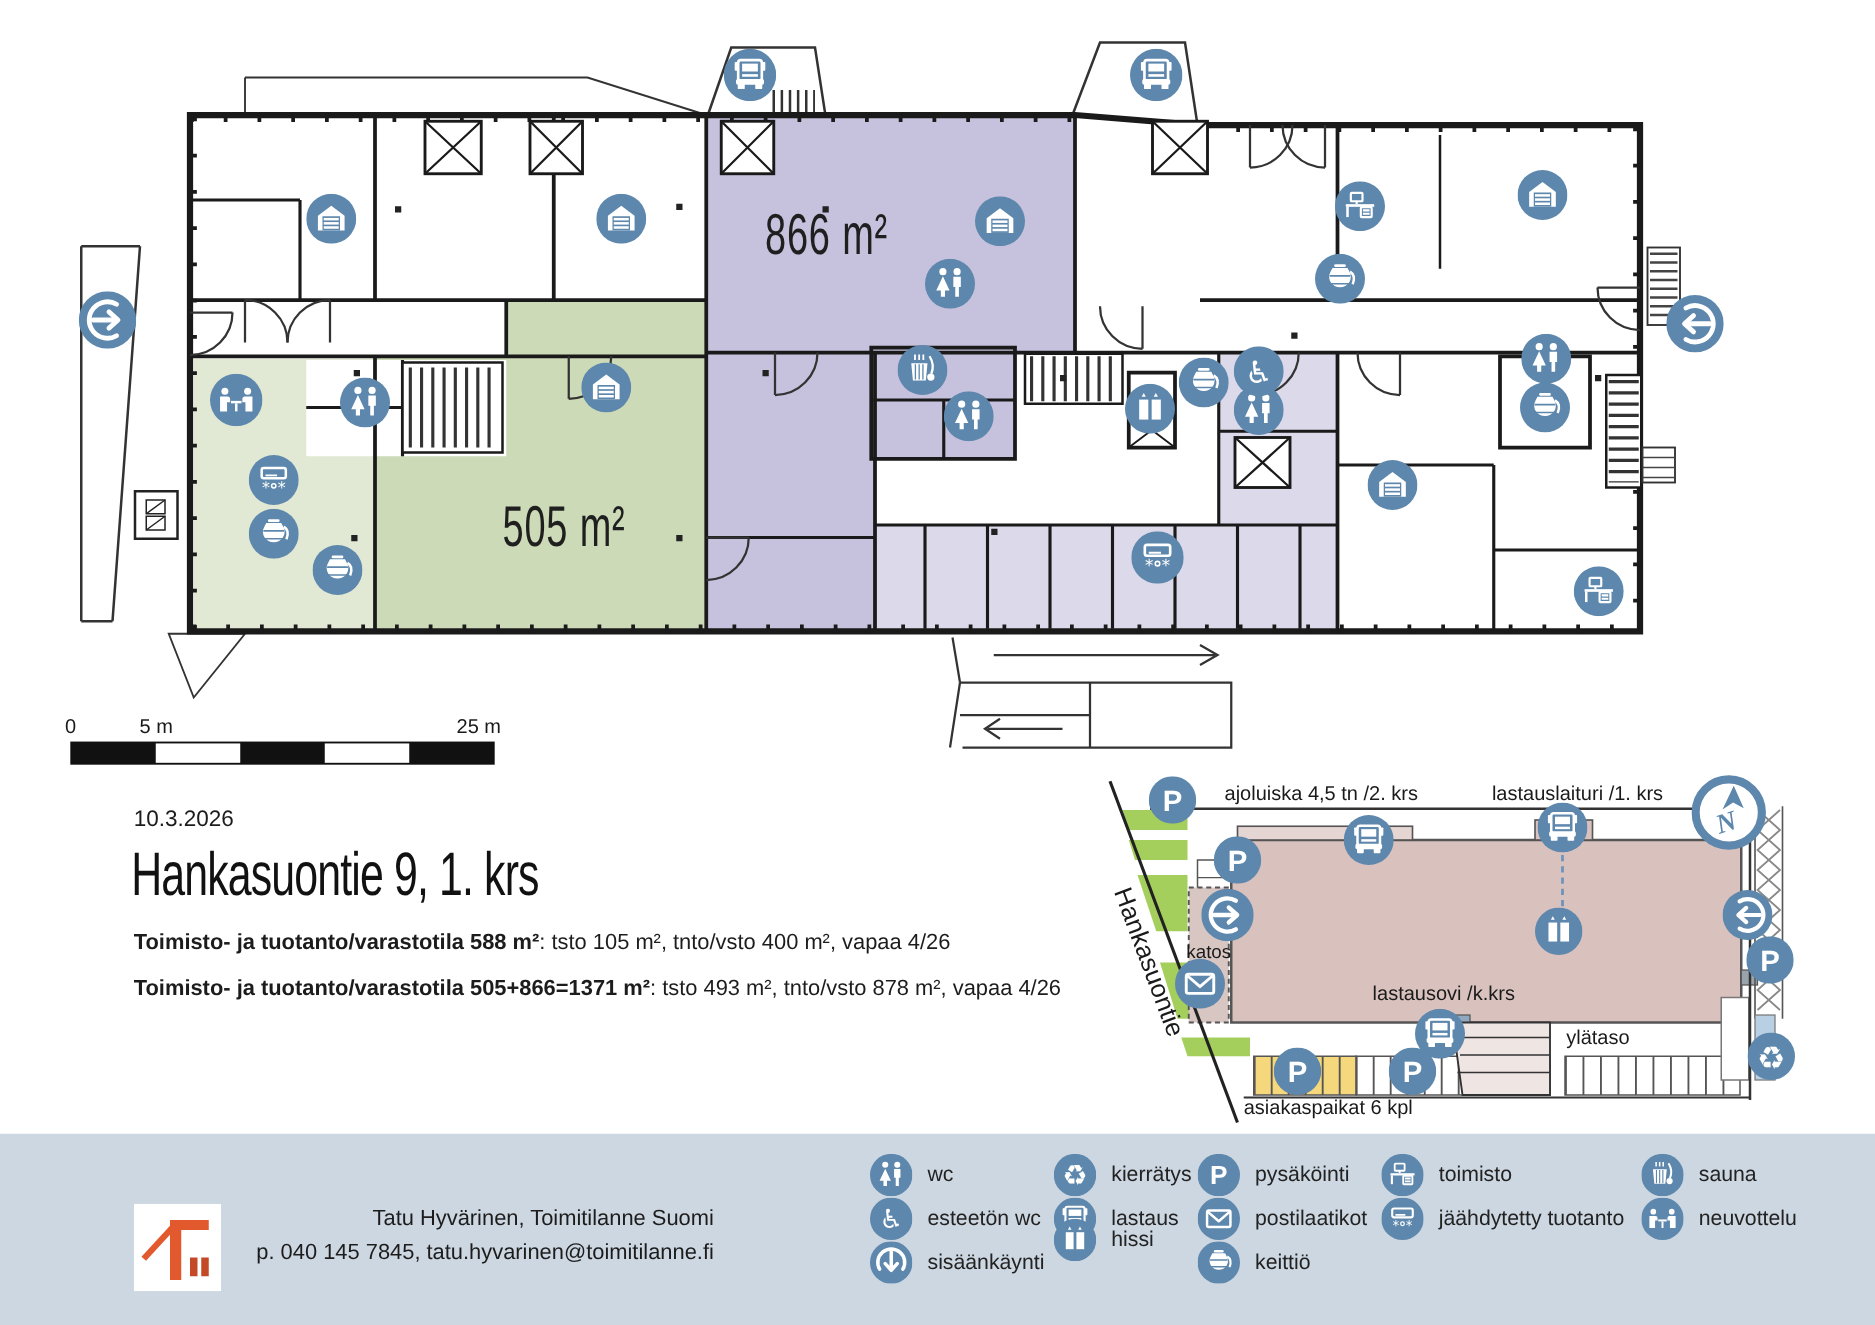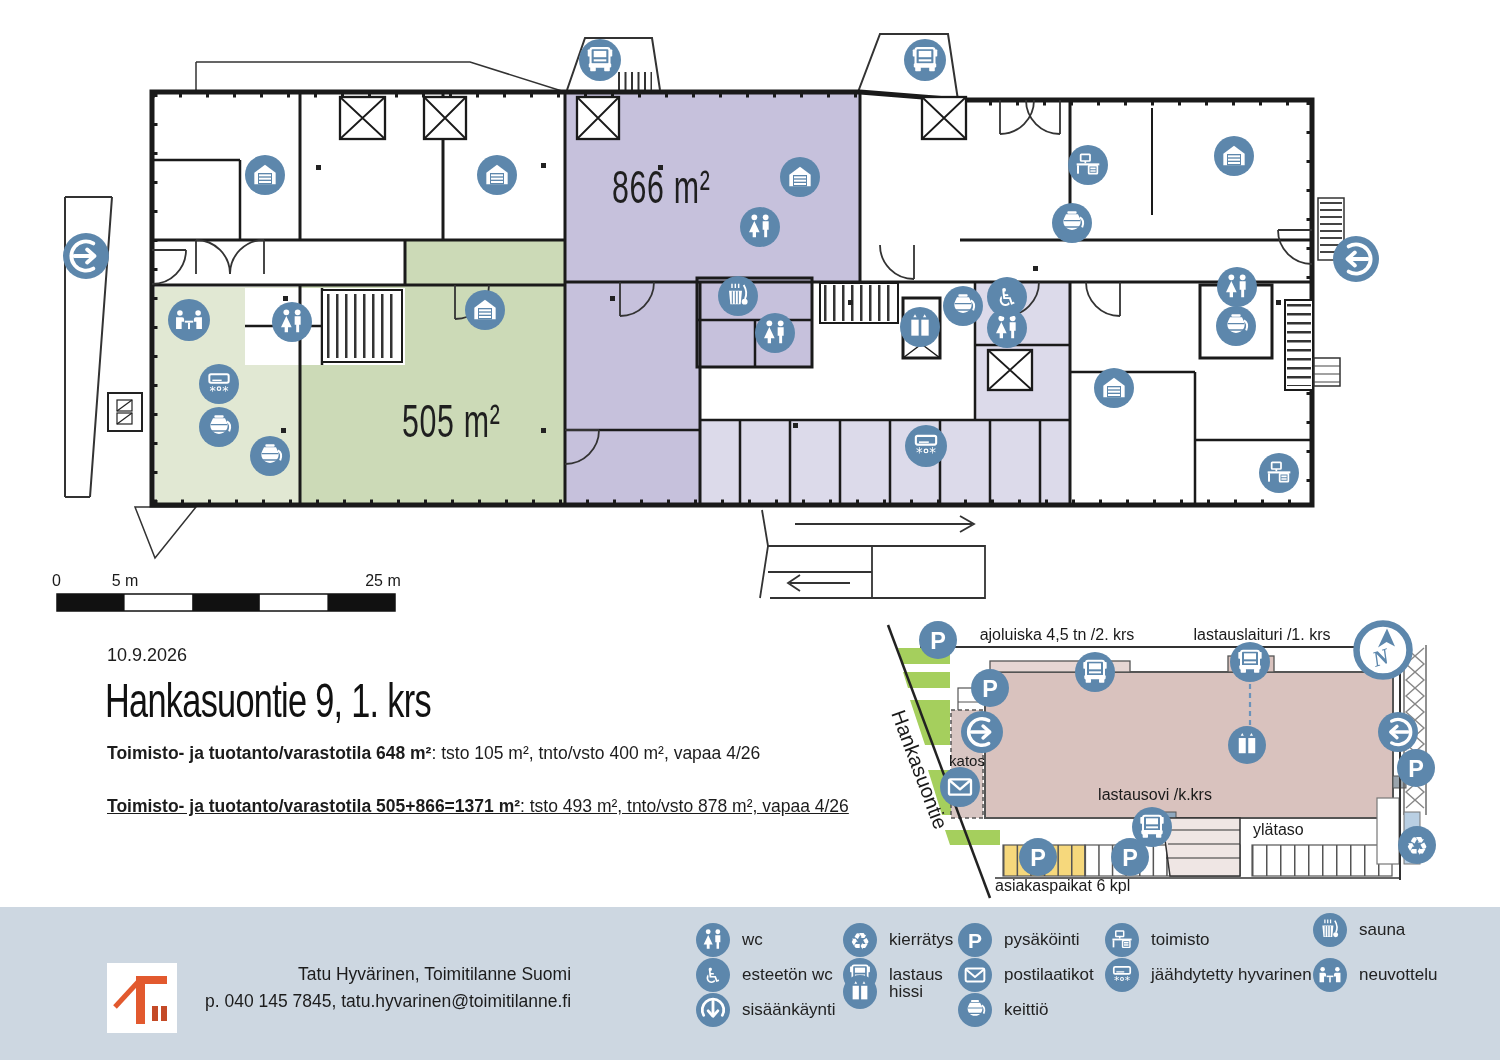"10.9.2026" div.abs { text: 10.9.2026 -> 10.3.2026 }
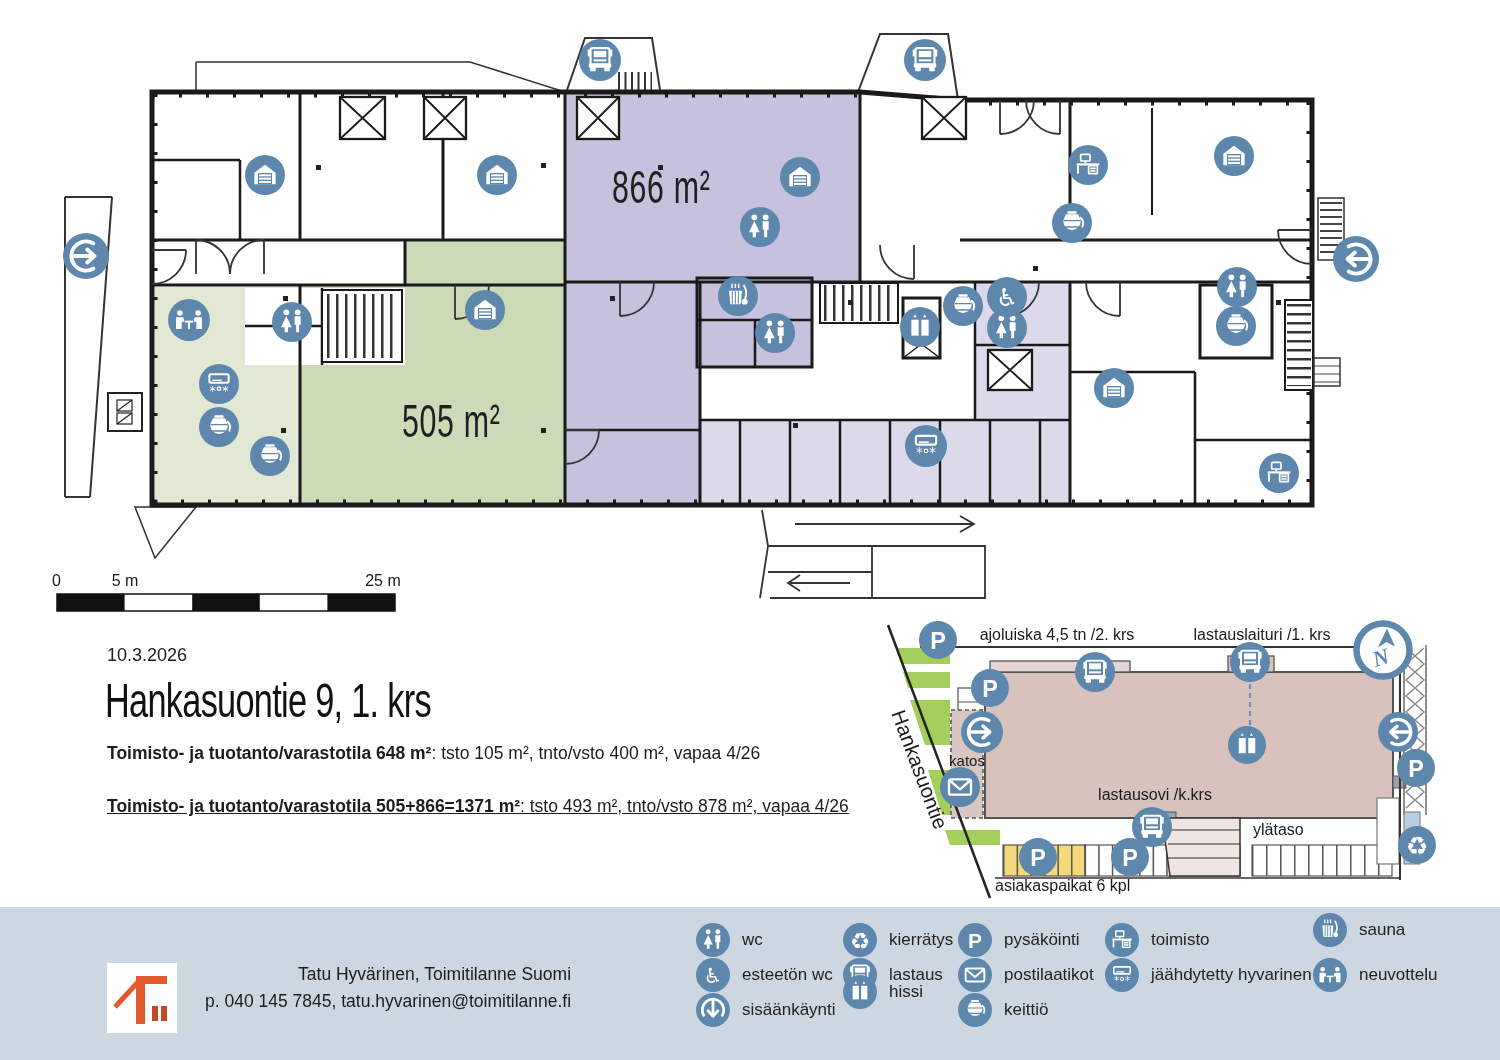"Toimisto- ja tuotanto/varastotila 648 m²" b { text: 648 -> 588 }
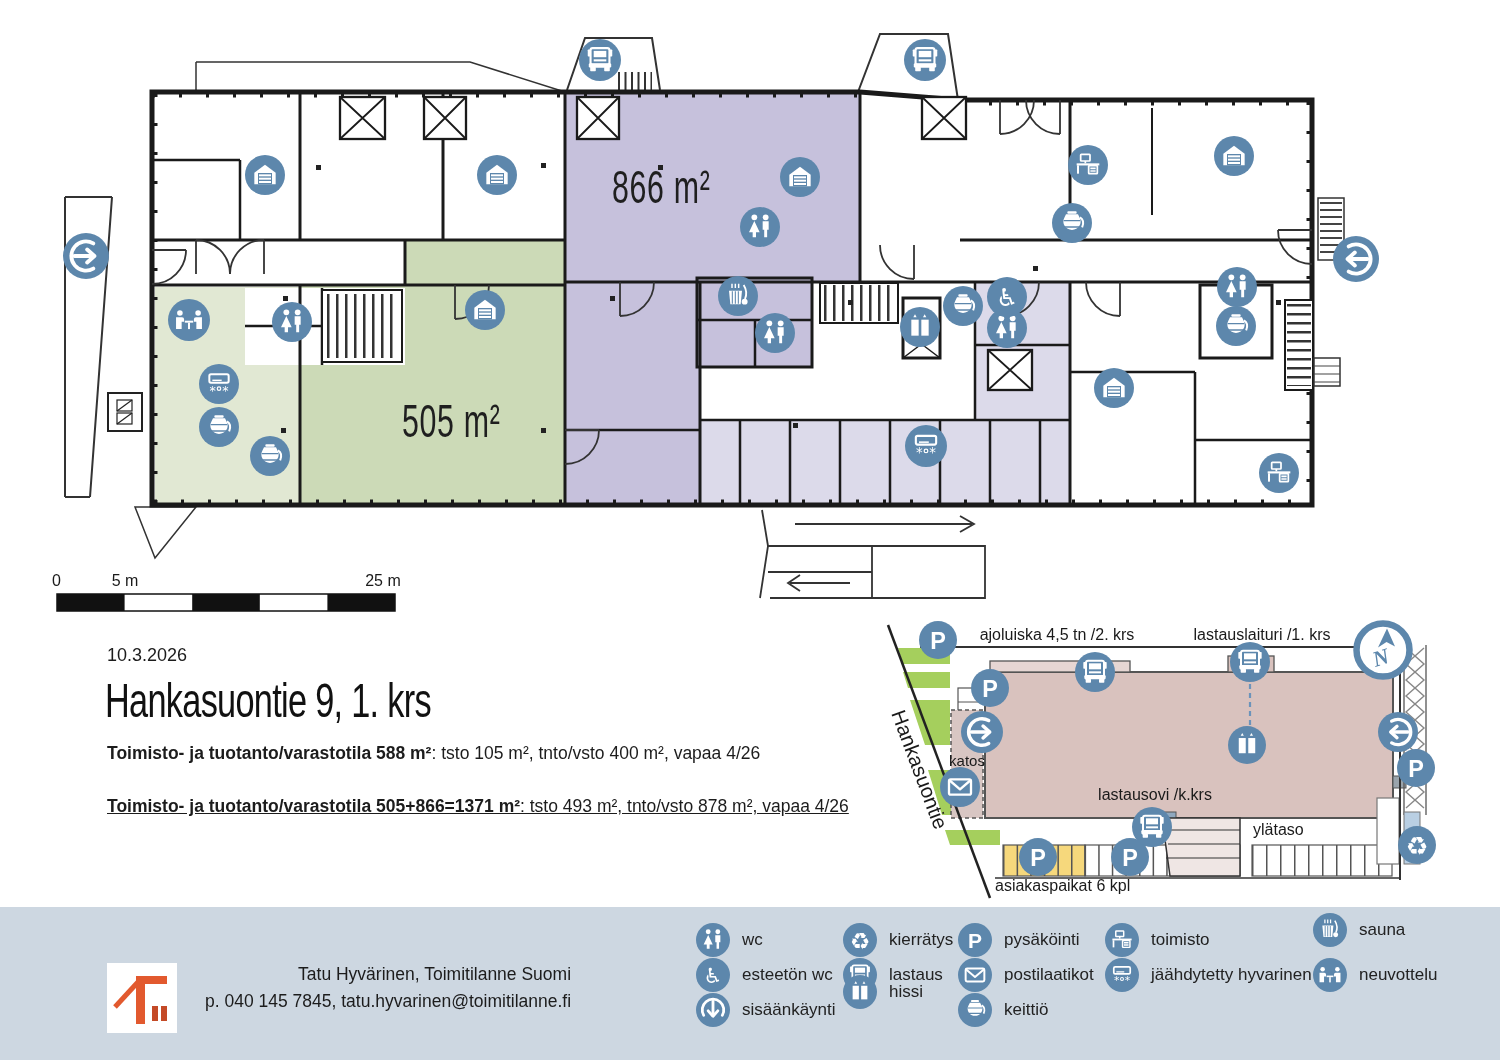"Toimisto- ja tuotanto/varastotila" .d3 { text-decoration: underline -> none; top: 796px -> 780px }
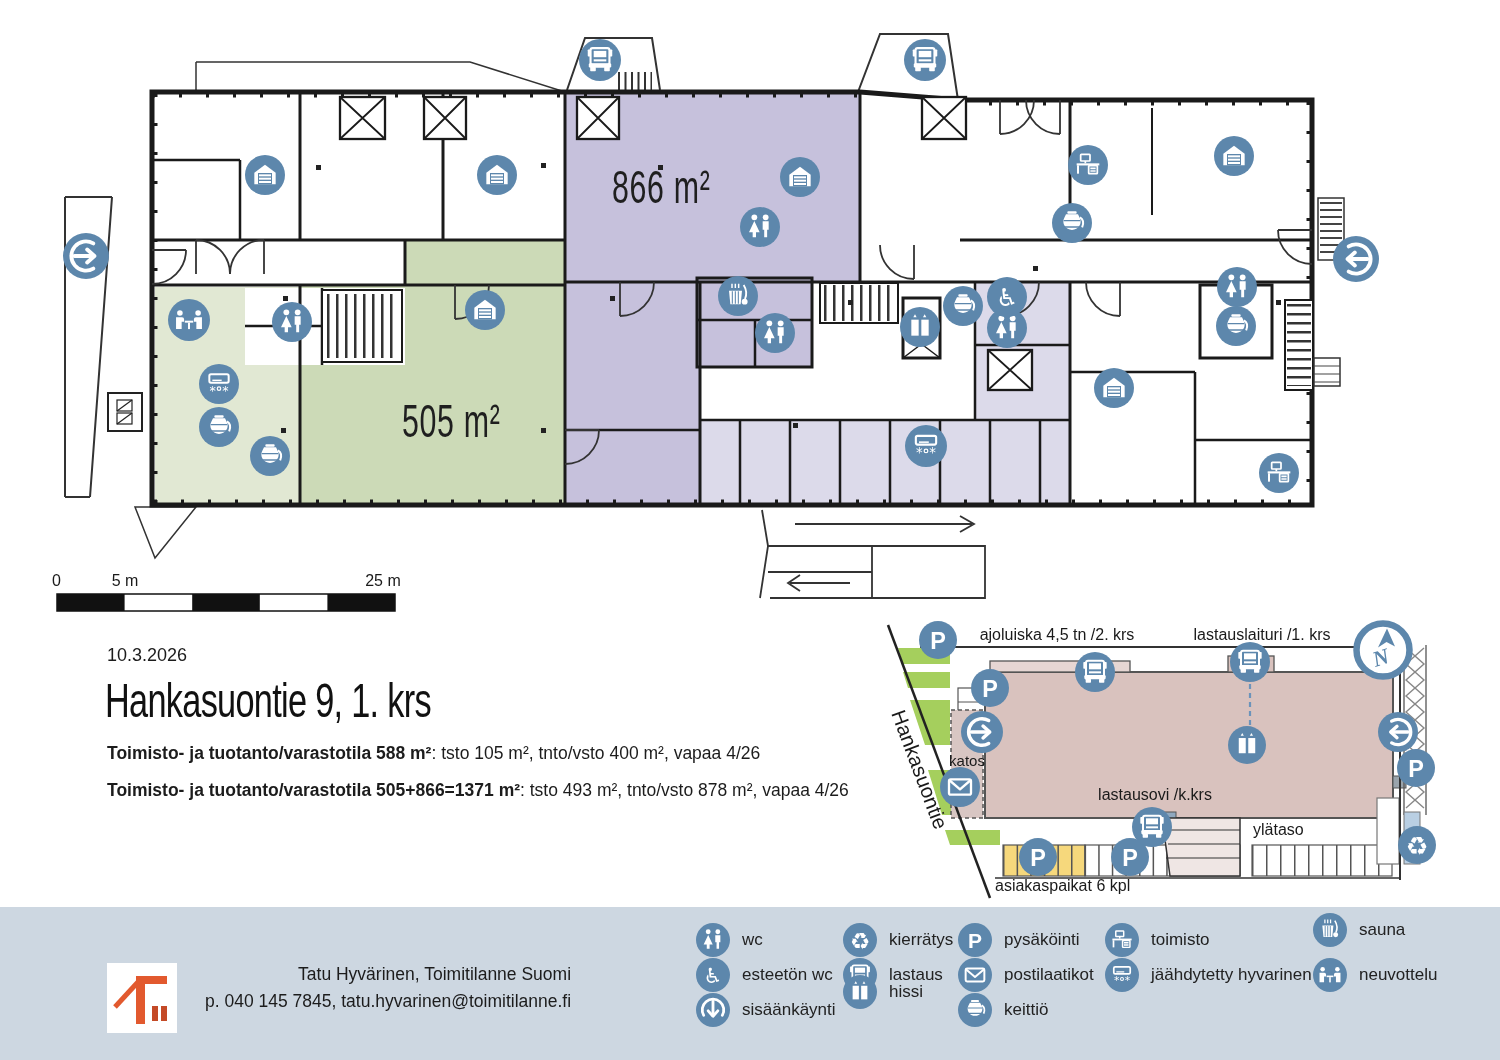"sauna" div.li { top: 6px -> 16px }
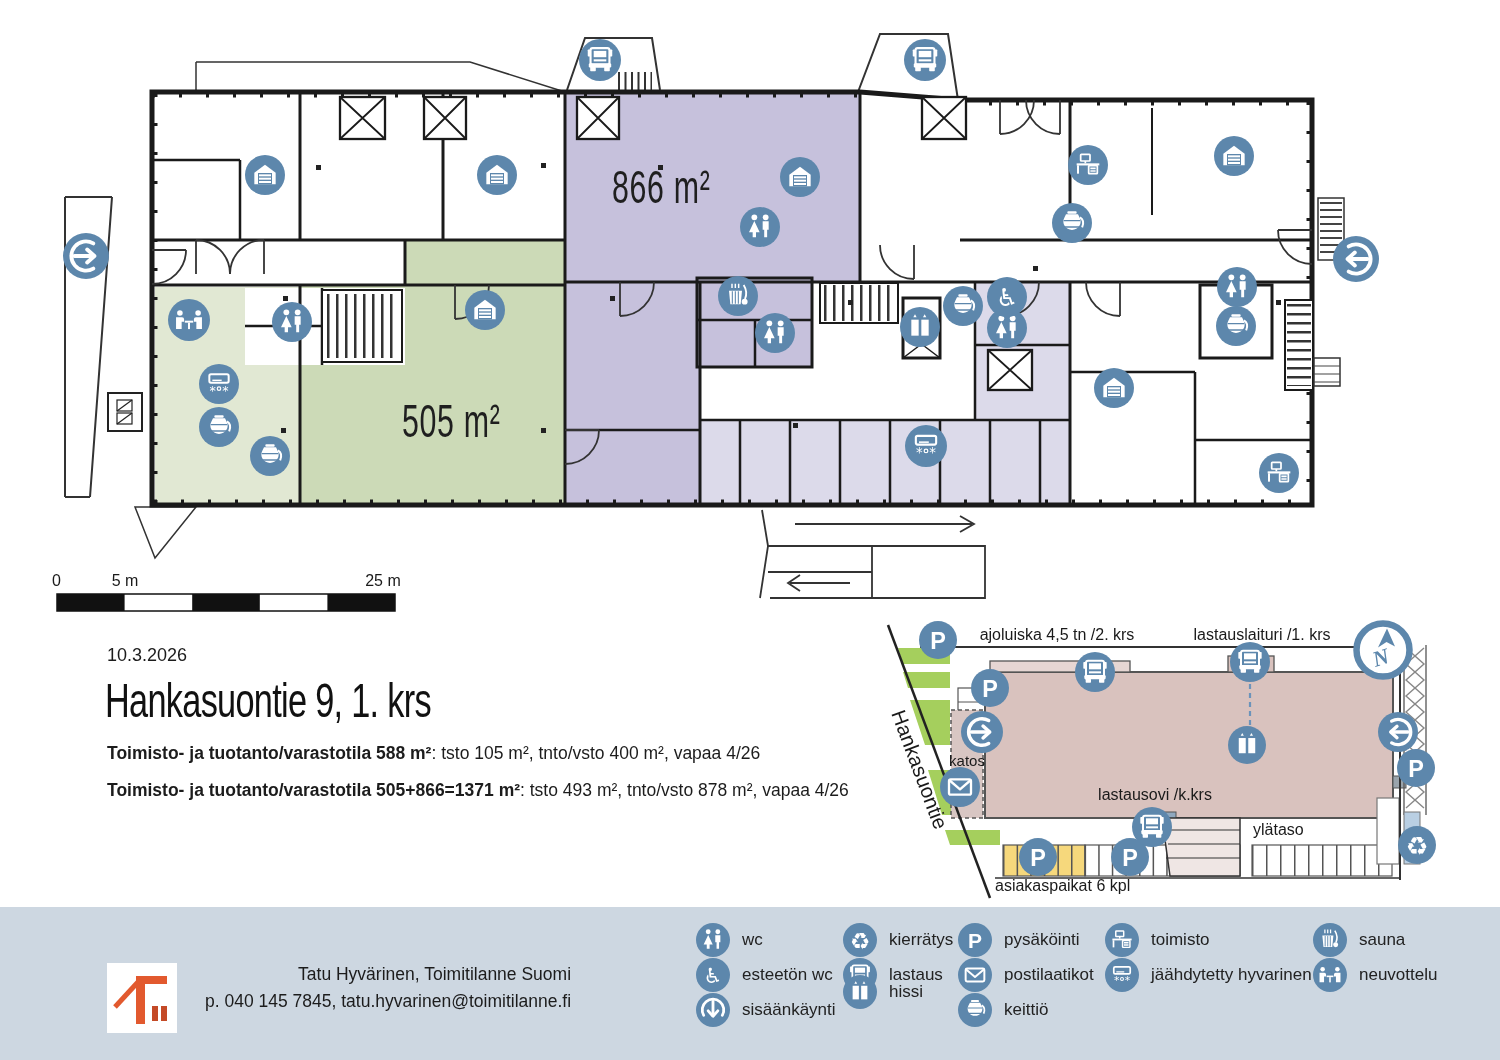"jäähdytetty hyvarinen" span { text: hyvarinen -> tuotanto }
